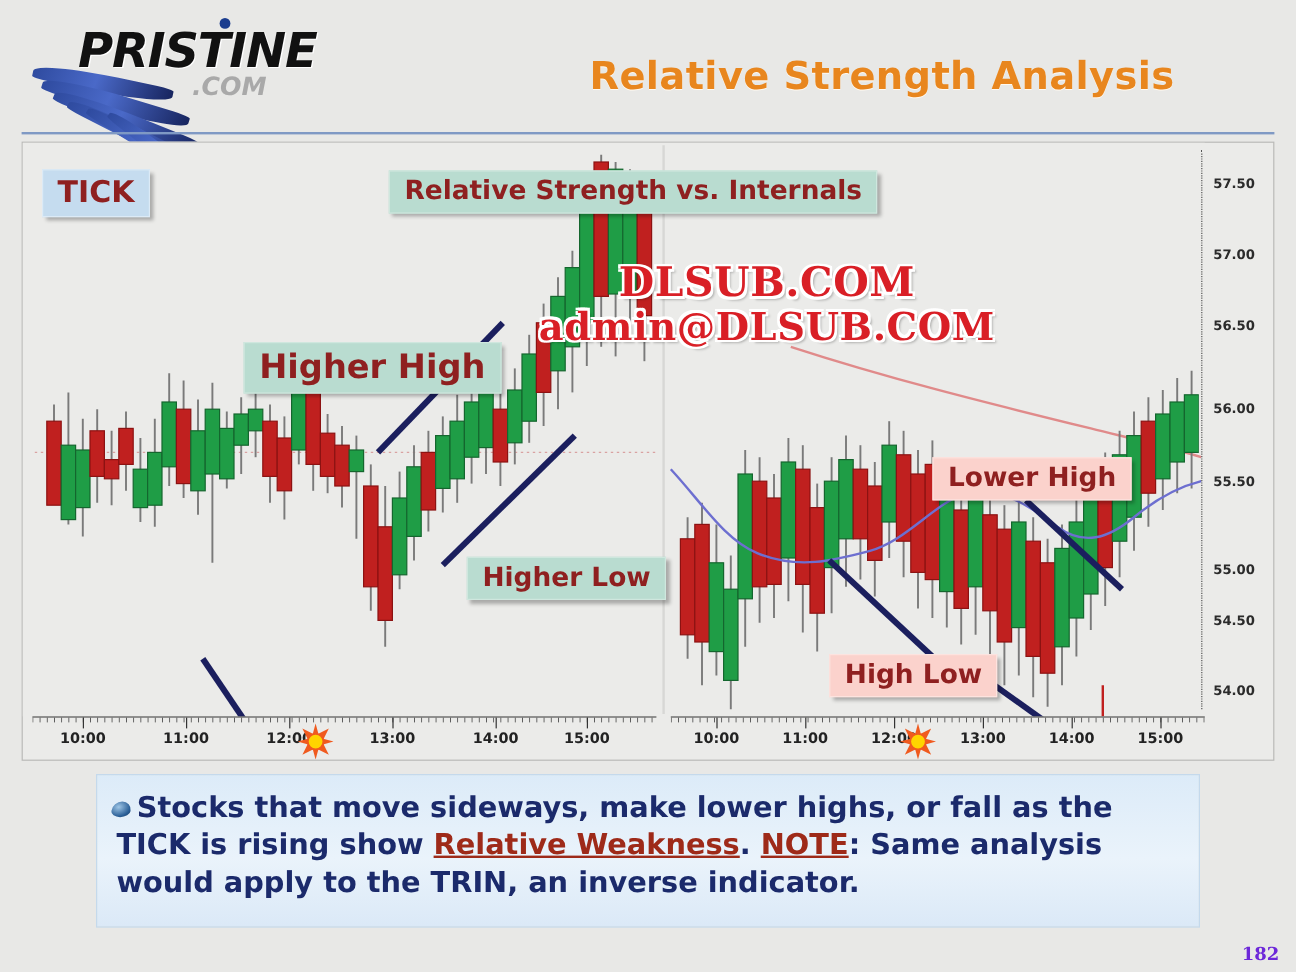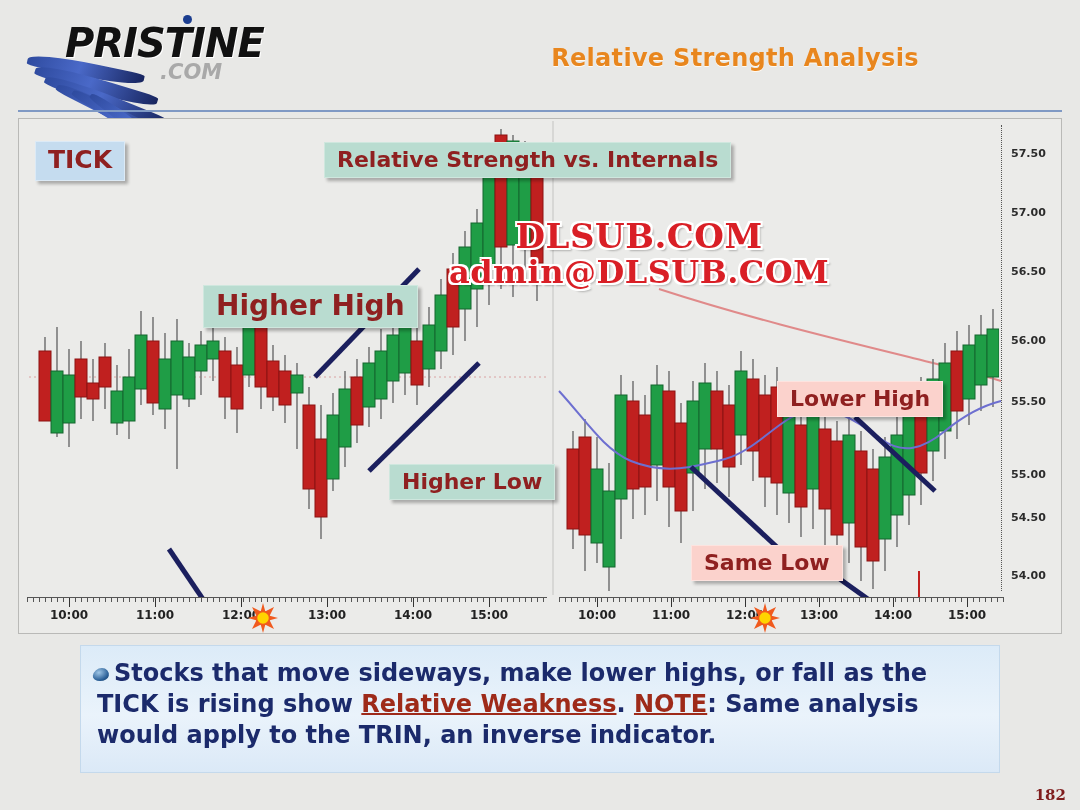"Relative Strength Analysis" #slide-title { font-size: 24px -> 32px }
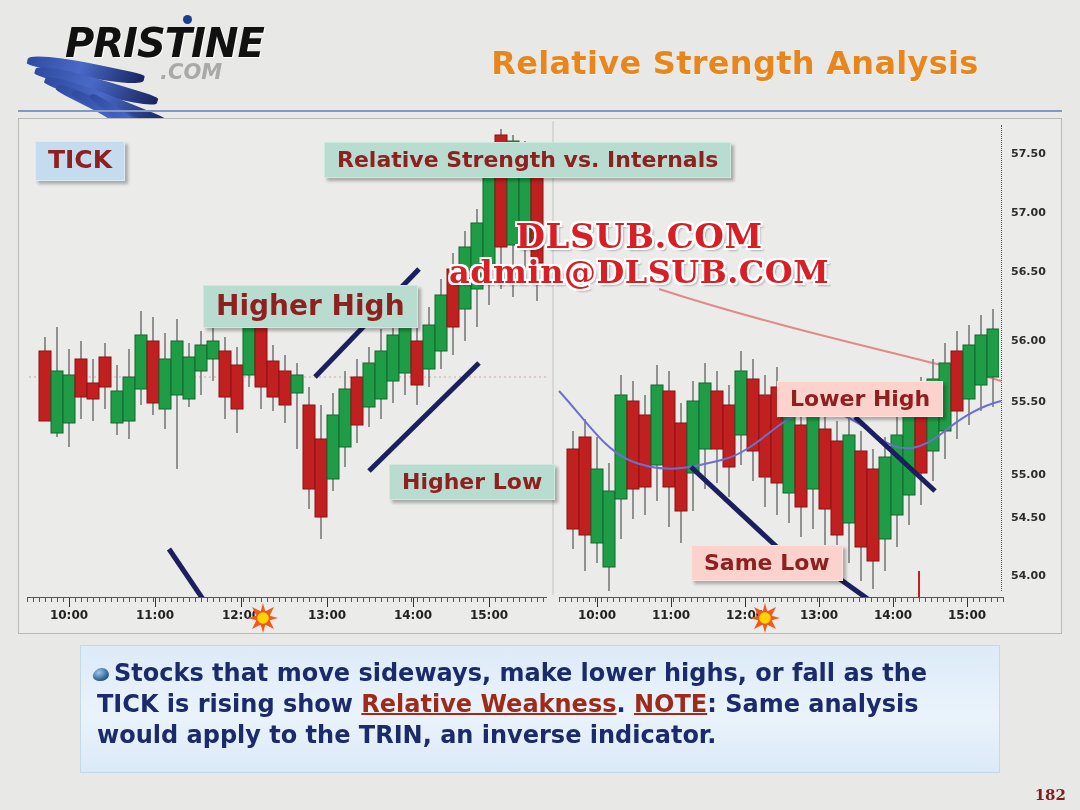"Same Low" div.callout { text: Same -> High }
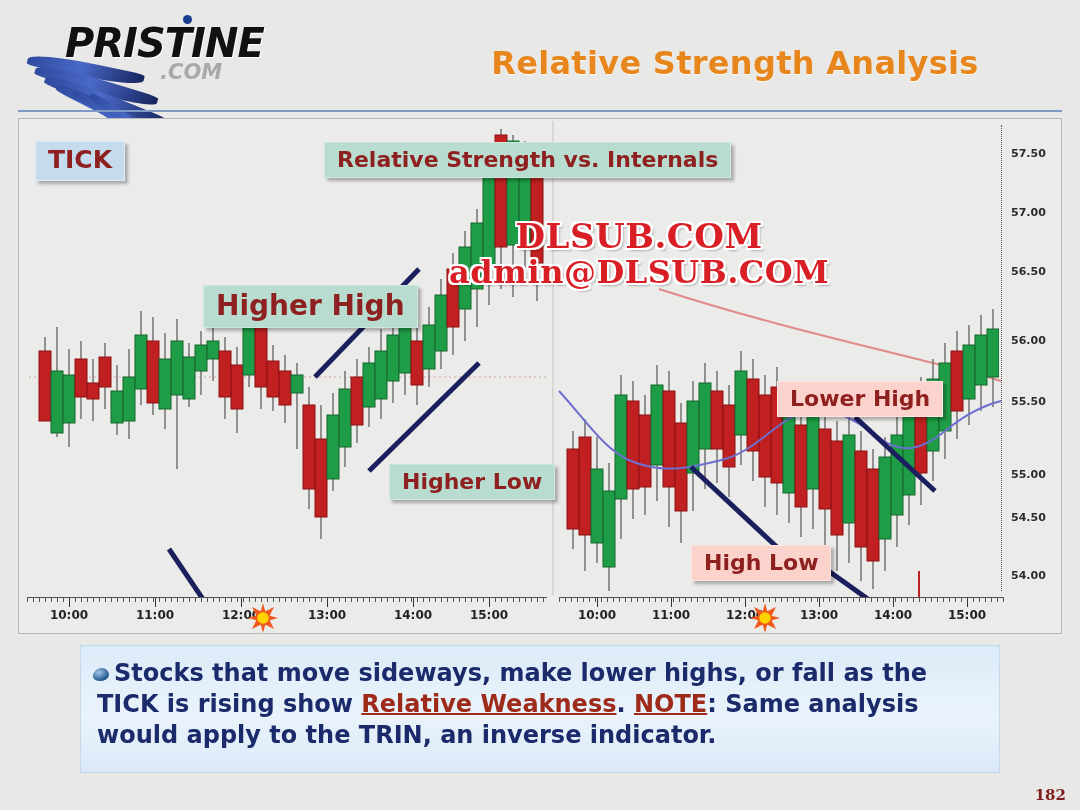"182" #page-number { color: #7f1d1d -> #6d28d9 }
